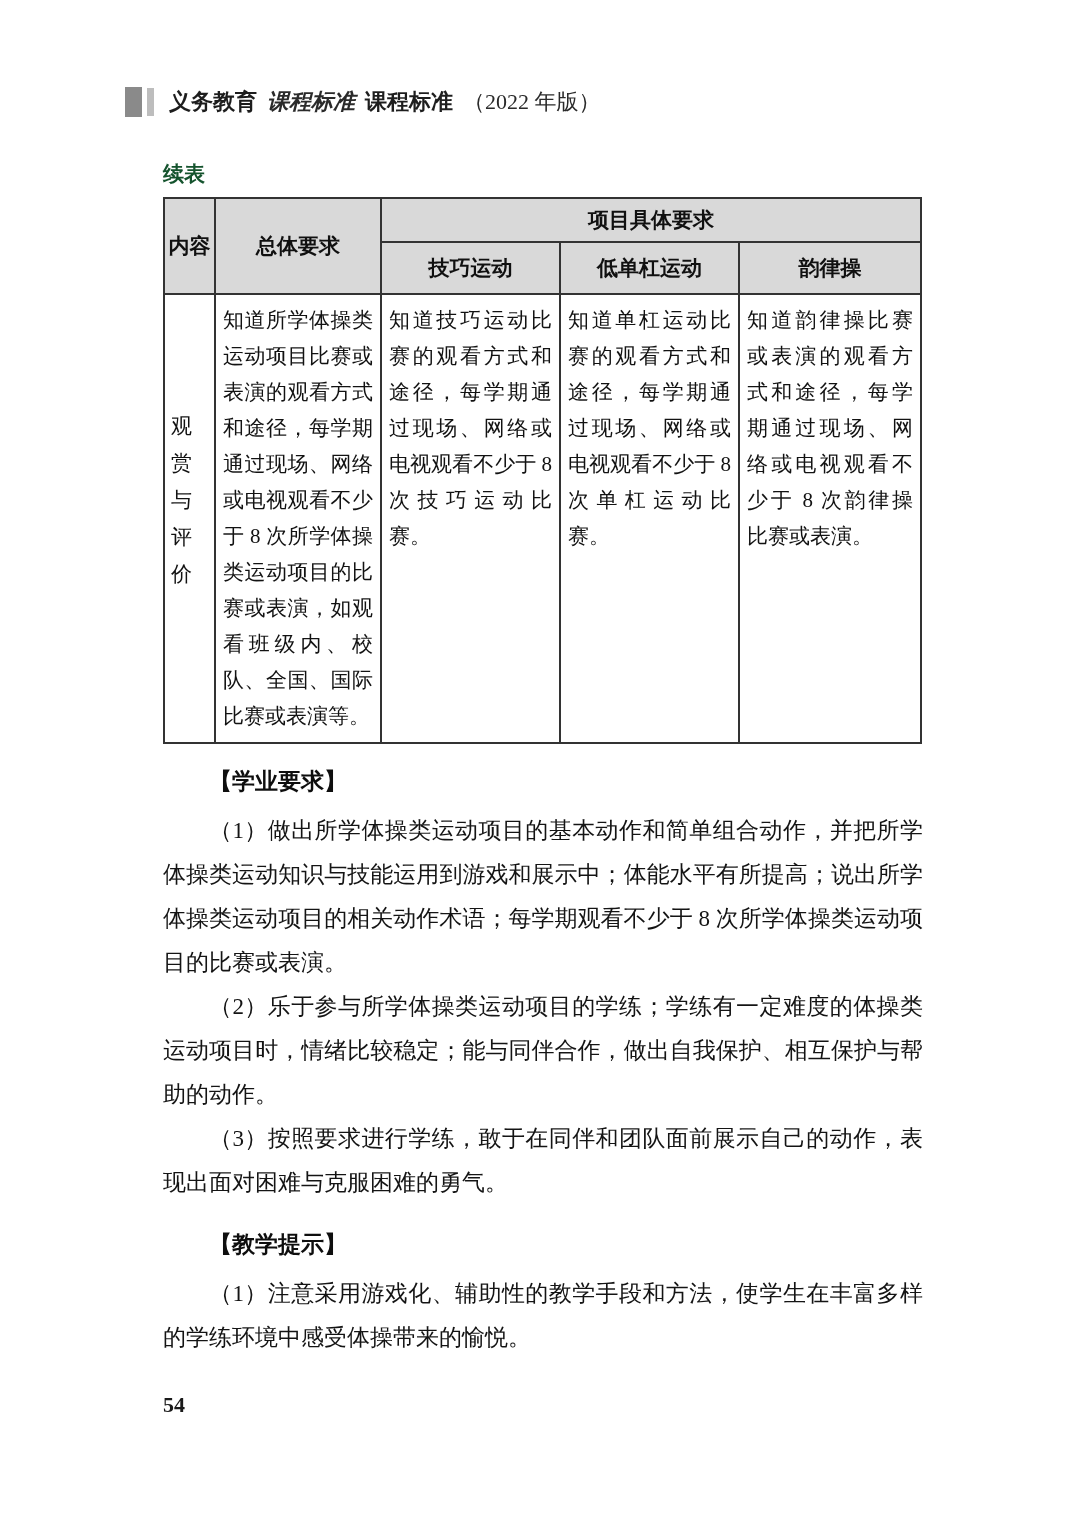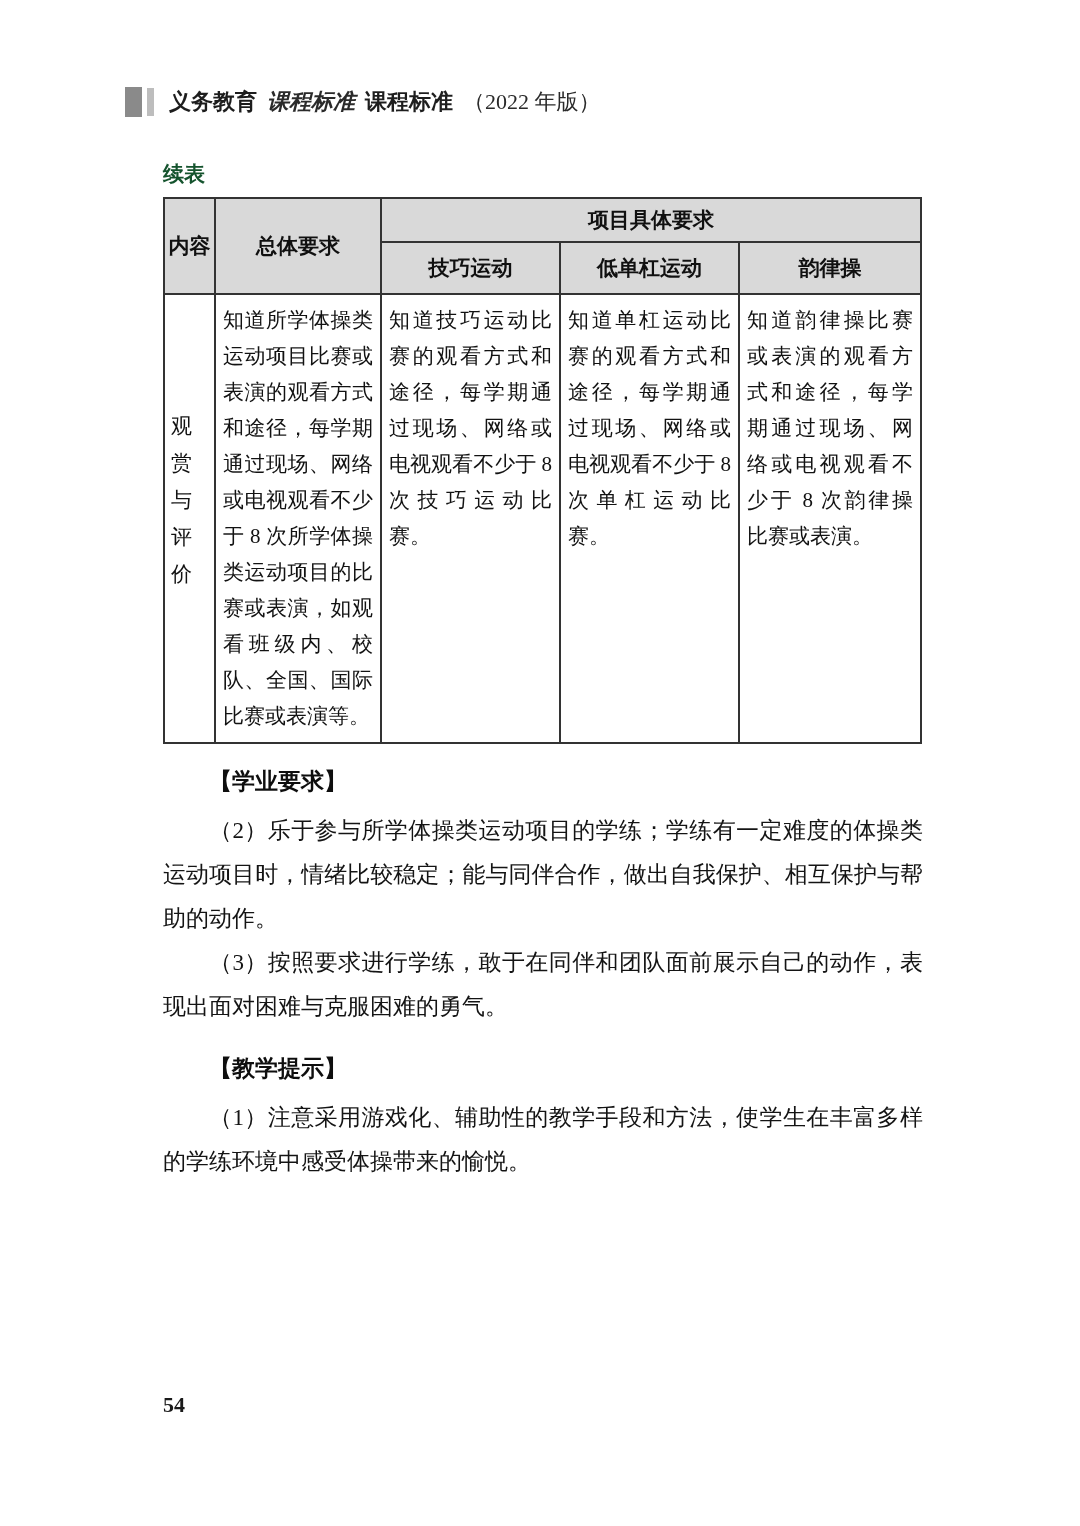"（1）做出所学体操类运动项目的基本动作和简单组合动作，并把所学体操类运动知识与技" div.para { html: none -> <div>（1）做出所学体操类运动项目的基本动作和简单组合动作，并把所学体操类运动知识与技能运用到游戏和展示中；体能水平有所提高；说出所学体操类运动项目的相关动作术语；每学期观看不少于 8 次所学体操类运动项目的比赛或表演。</div> }
